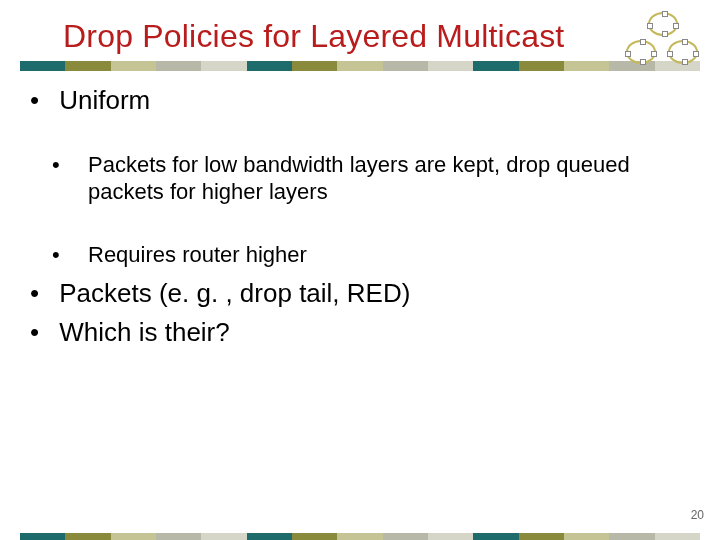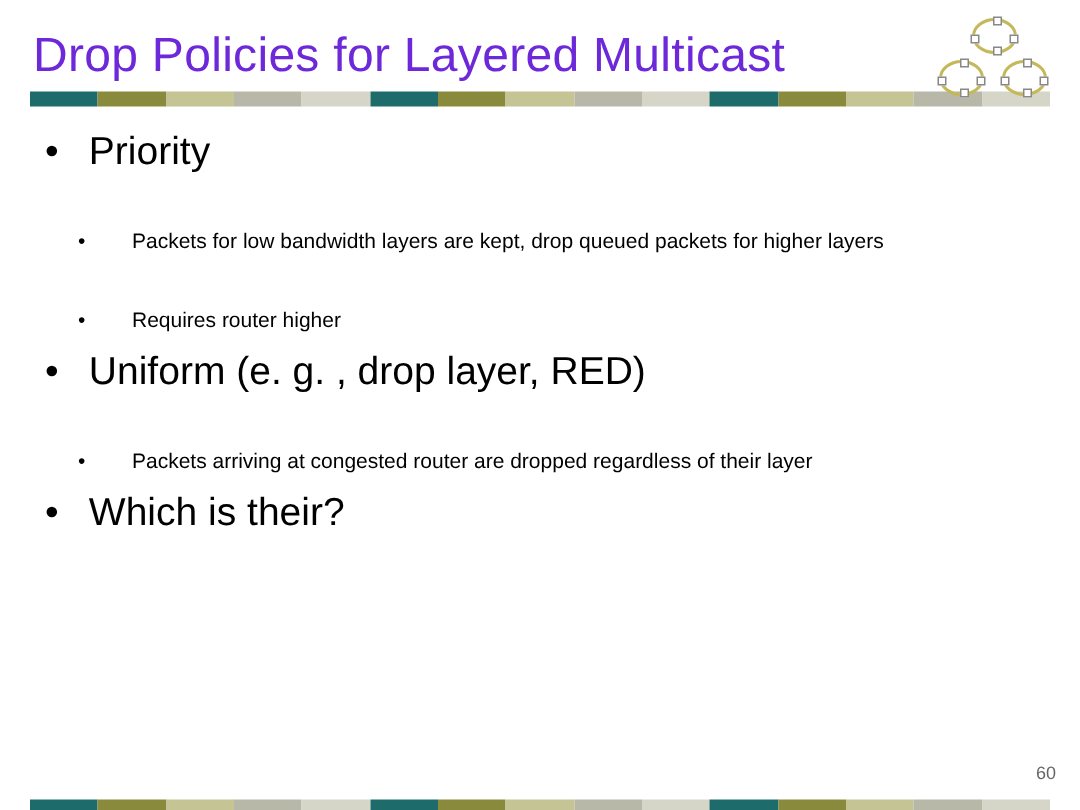"Drop Policies for Layered Multicast" .title { color: #6d28d9 -> #b91c1c; margin-left: none -> 41px }
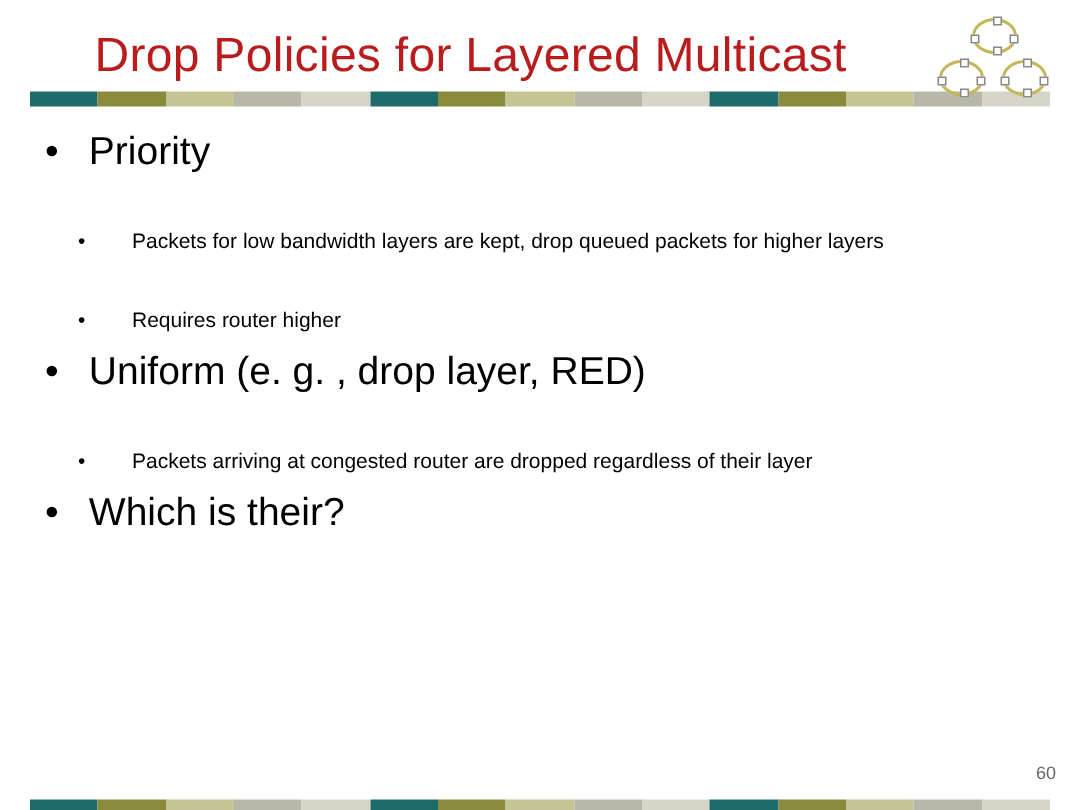"Priority" span { text: Priority -> Uniform }
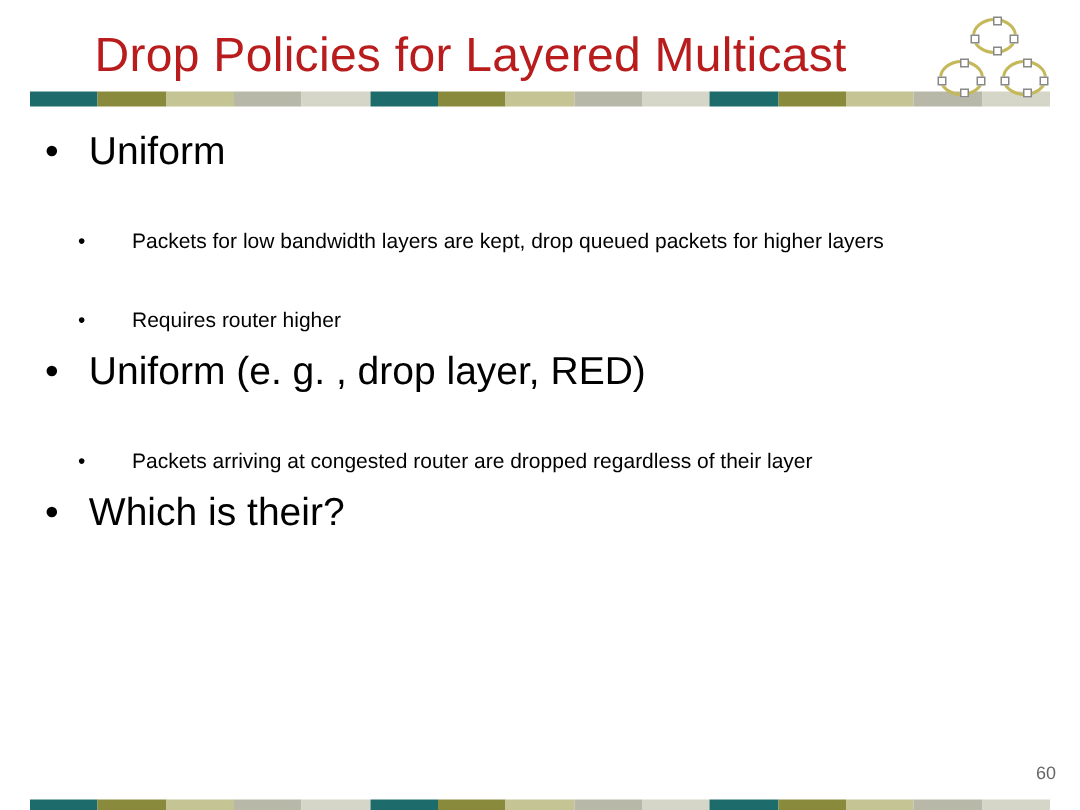"Packets for low bandwidth layers" ul.level2 > li { font-size: 14px -> 22px }
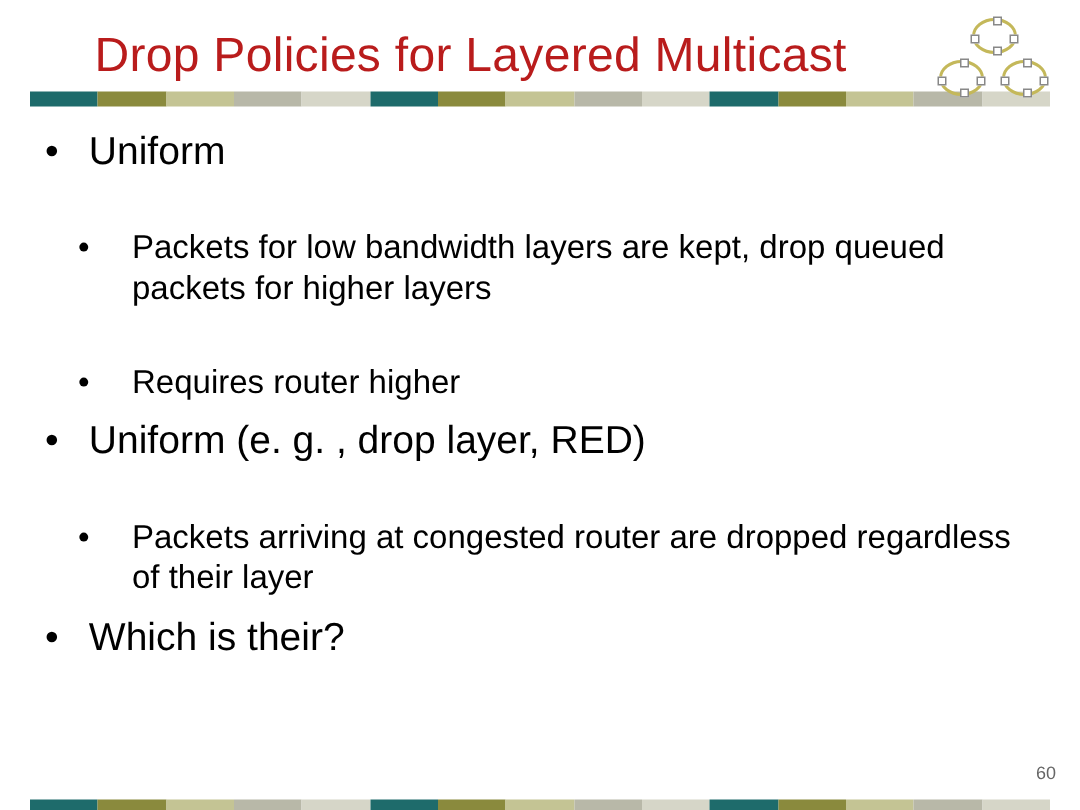"Uniform (e. g. , drop" span { text: Uniform (e. g. , drop layer -> Packets (e. g. , drop tail }
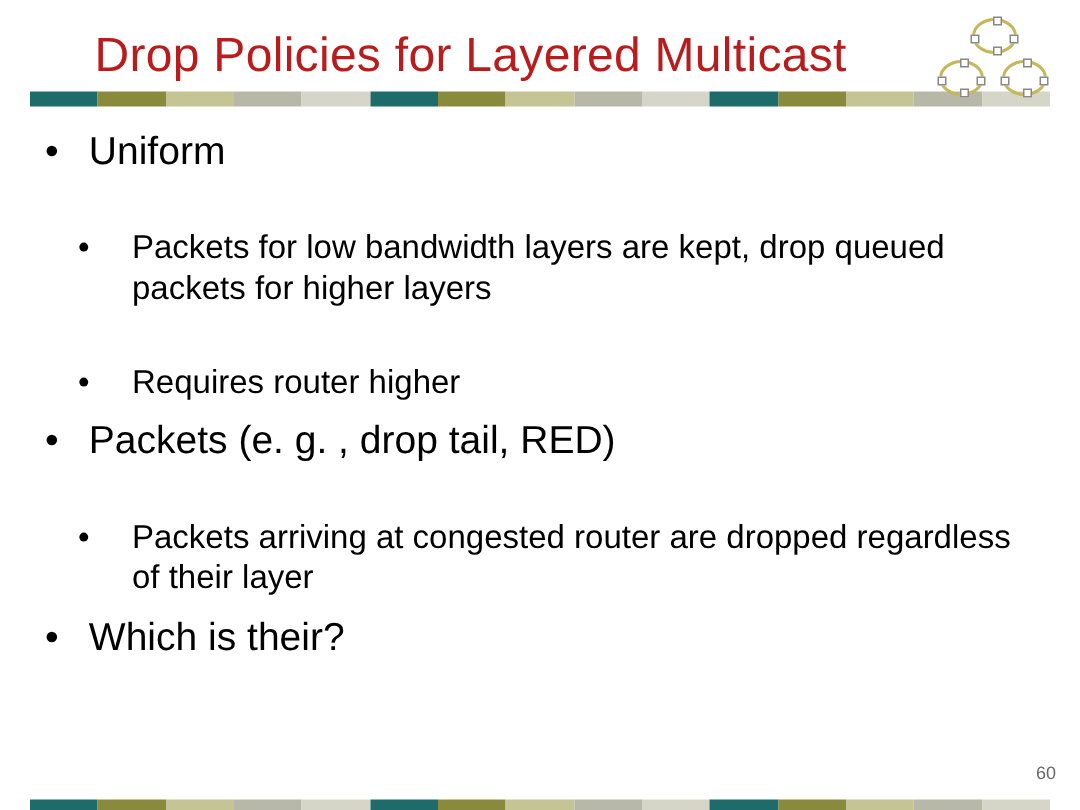"Packets arriving at congested router" ul.level2 { html: <ul> <li>Packets arriving at congested router are dropped regardless of their layer</li> </ul> -> none }
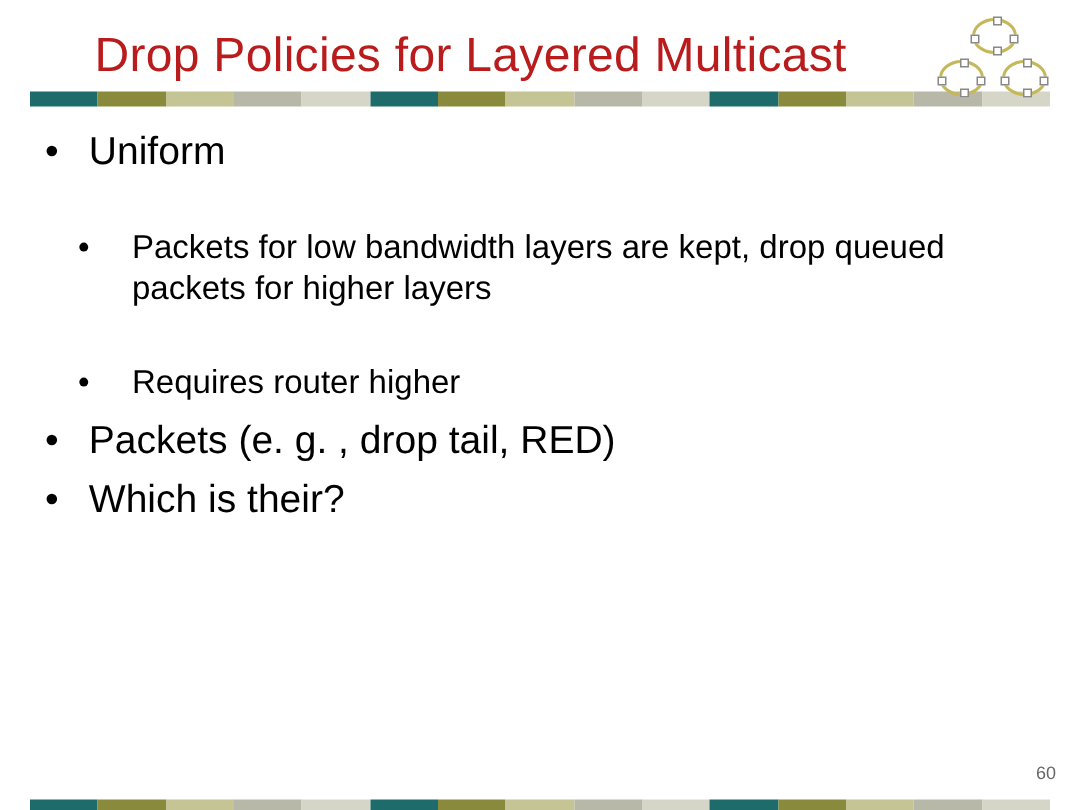"60" div.page-num { text: 60 -> 20 }
